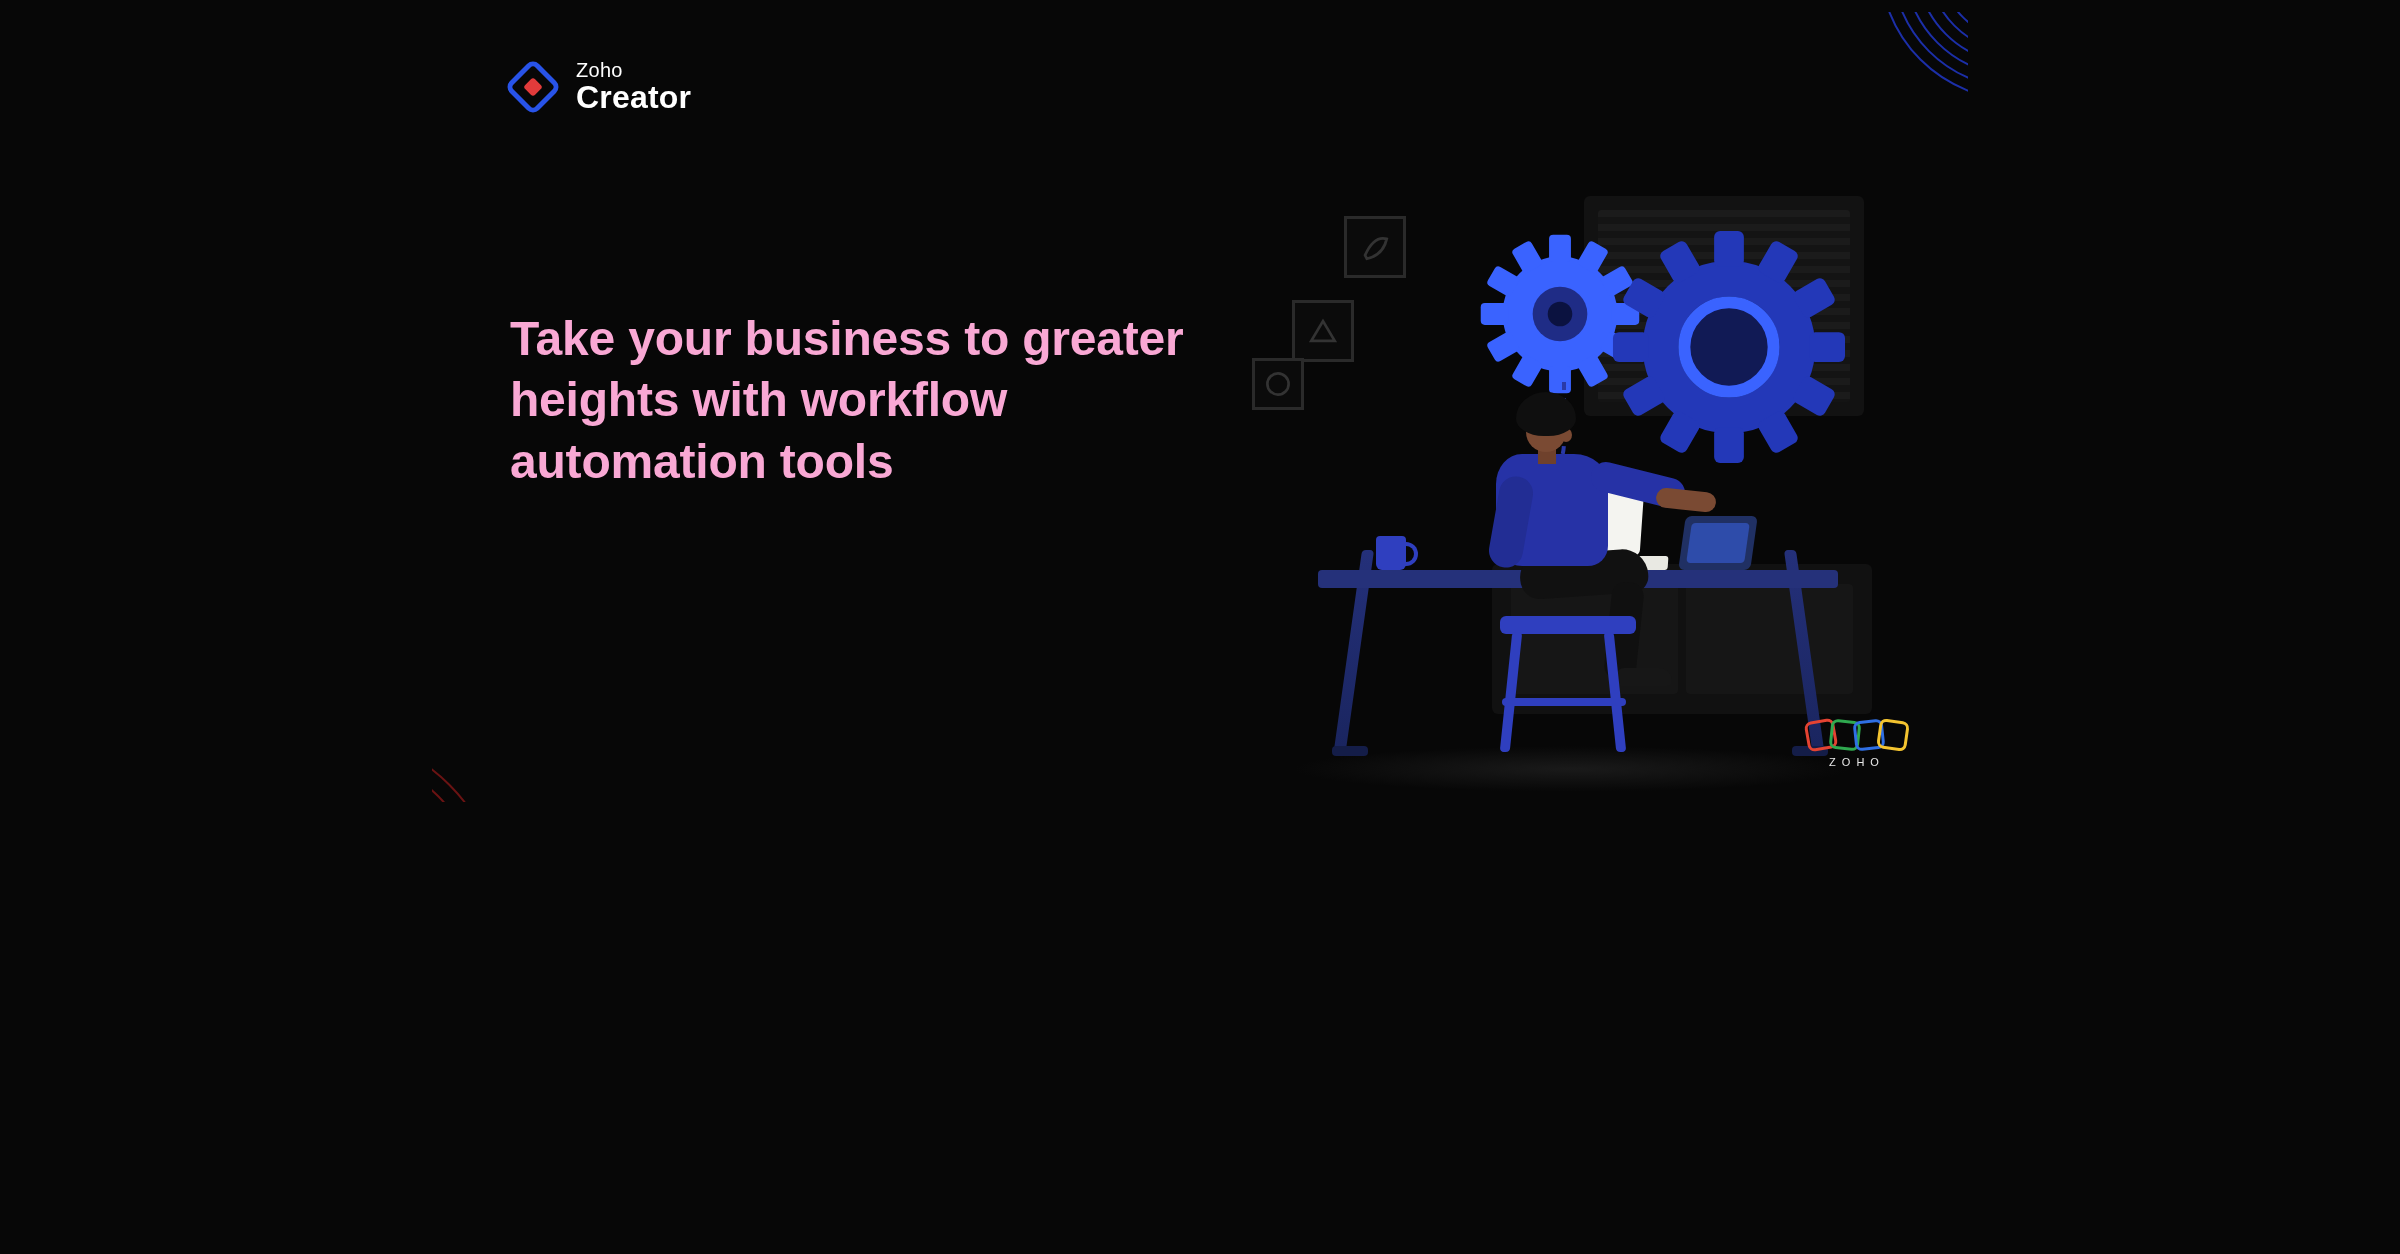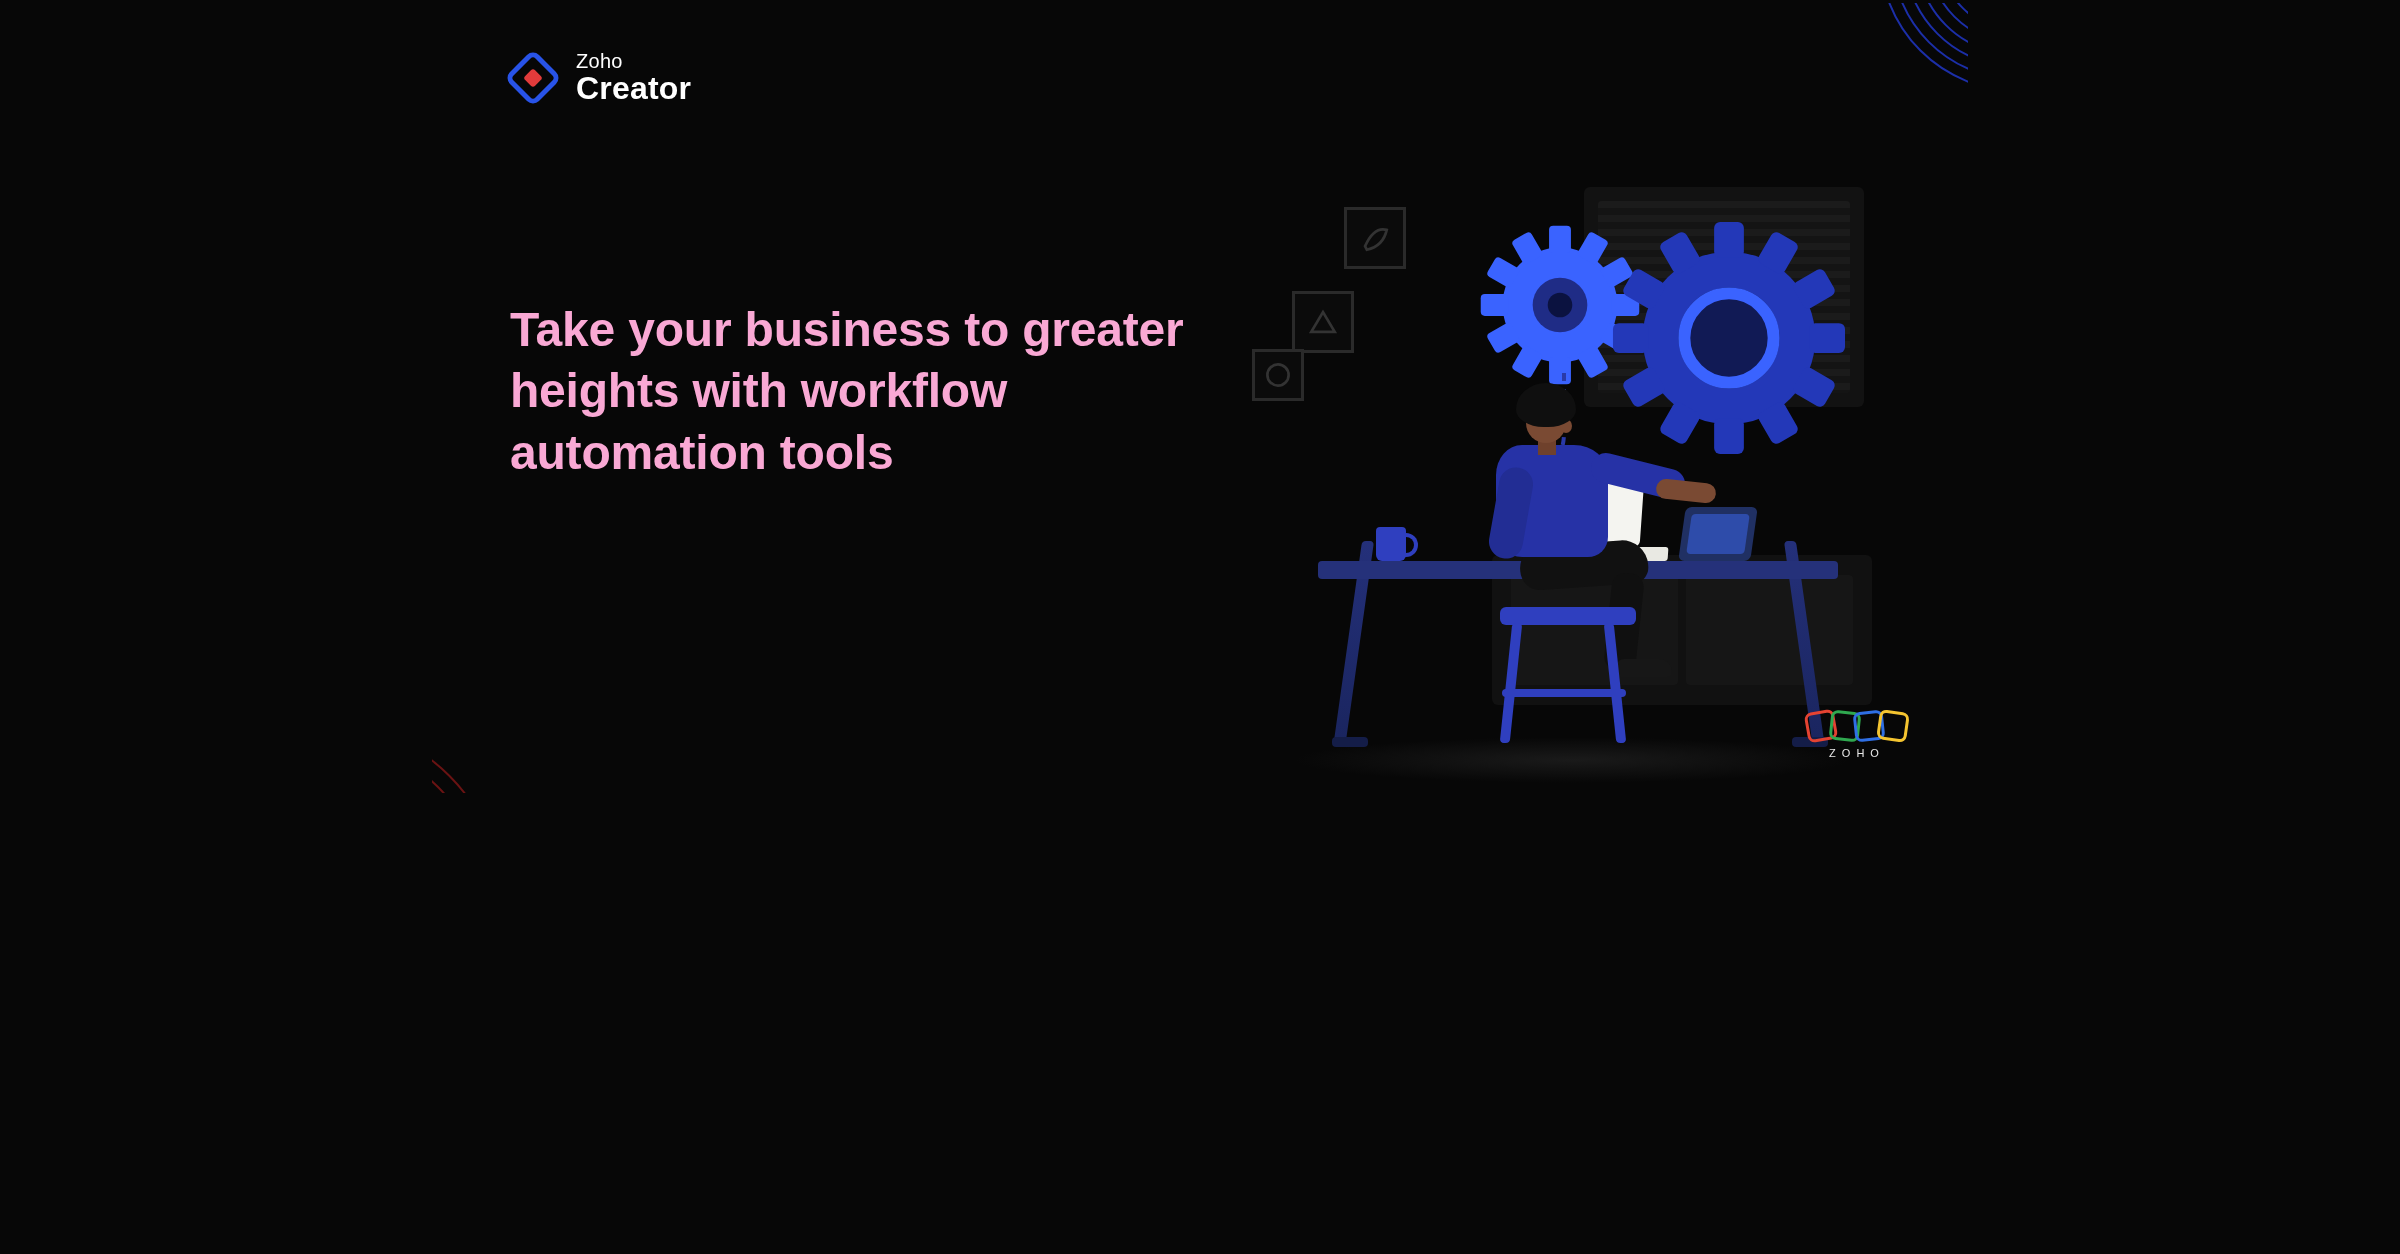"Zoho" .canvas { margin: 3px auto -> 12px auto }
